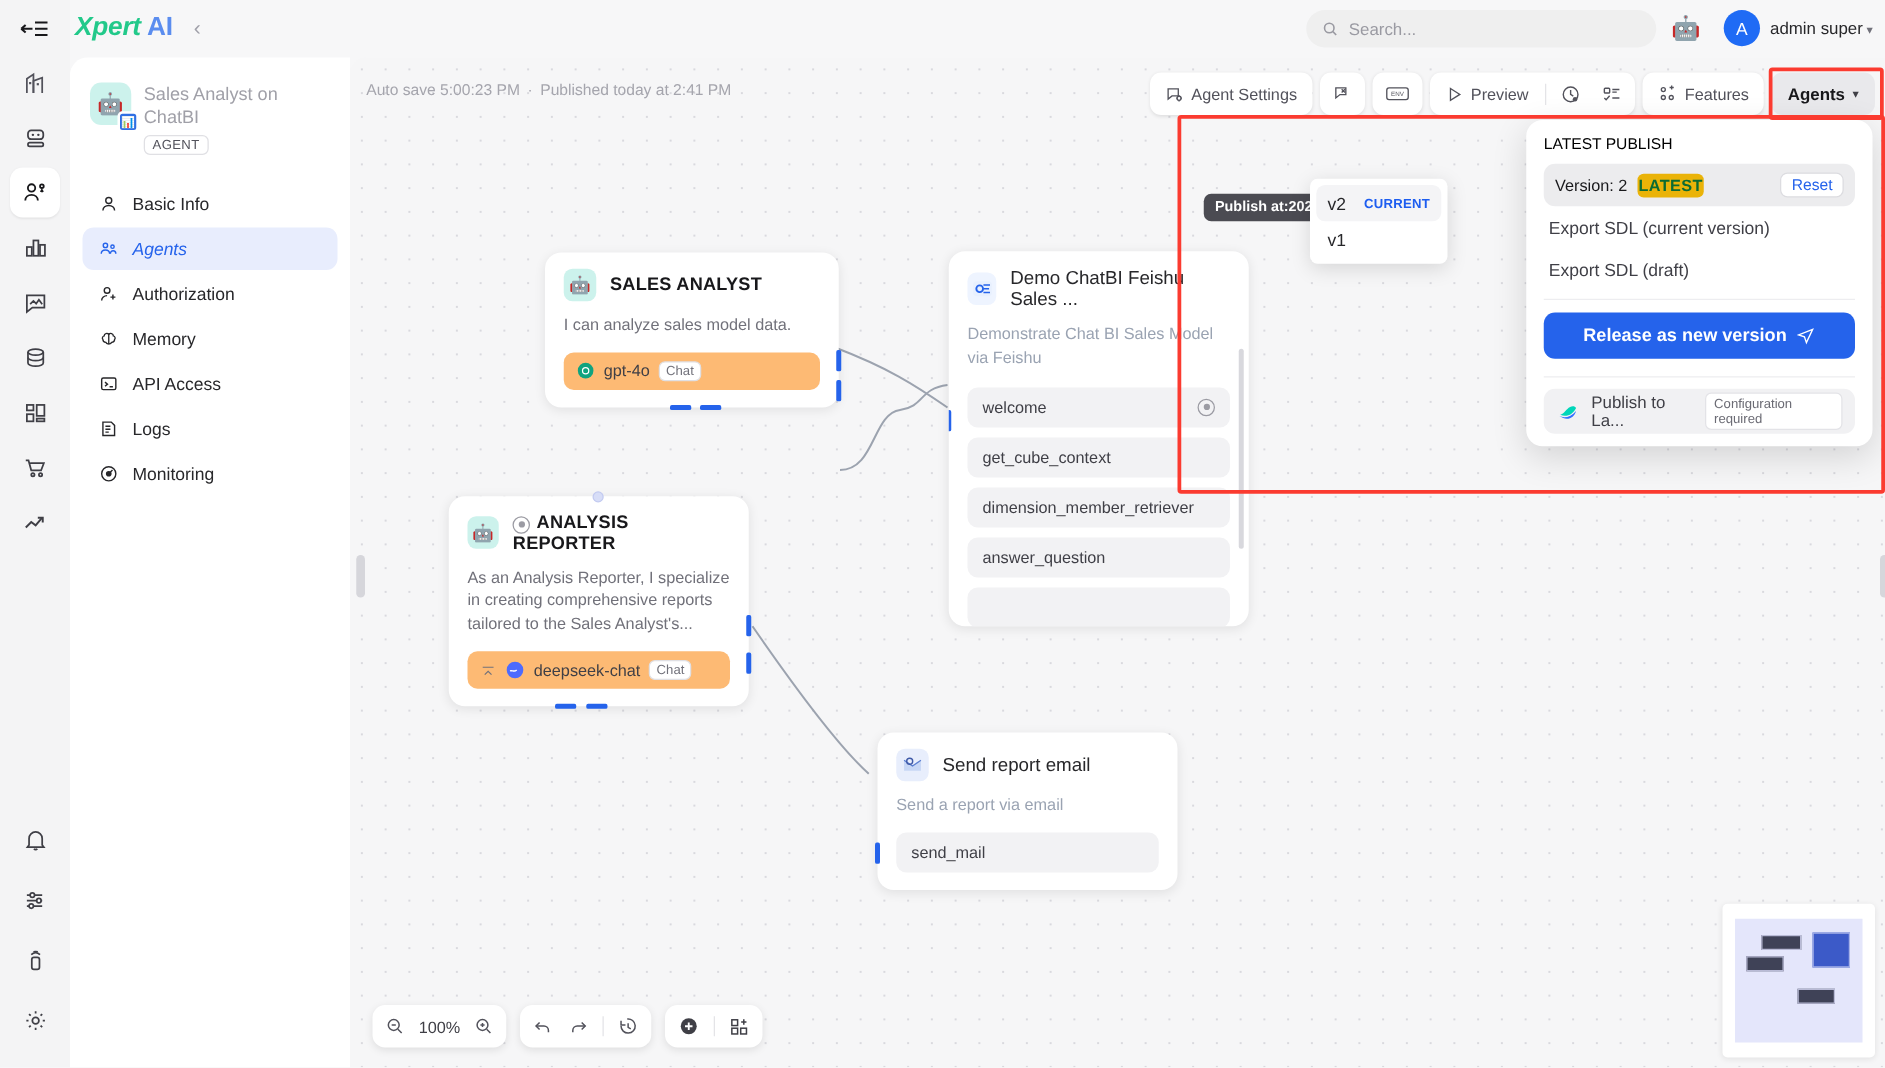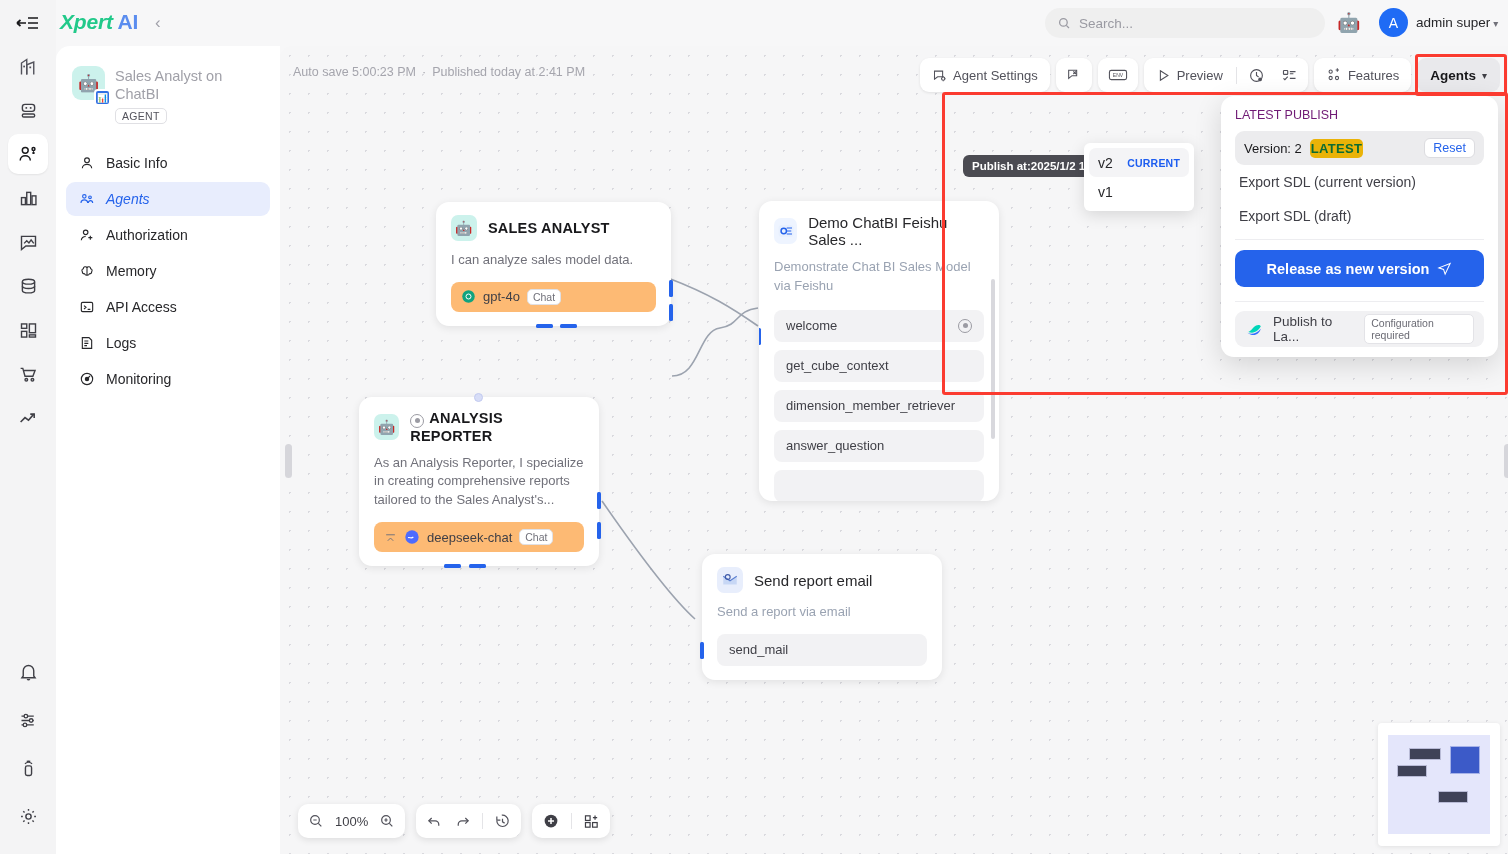"LATEST PUBLISH" .pub-label { color: #701a75 -> #000000 }
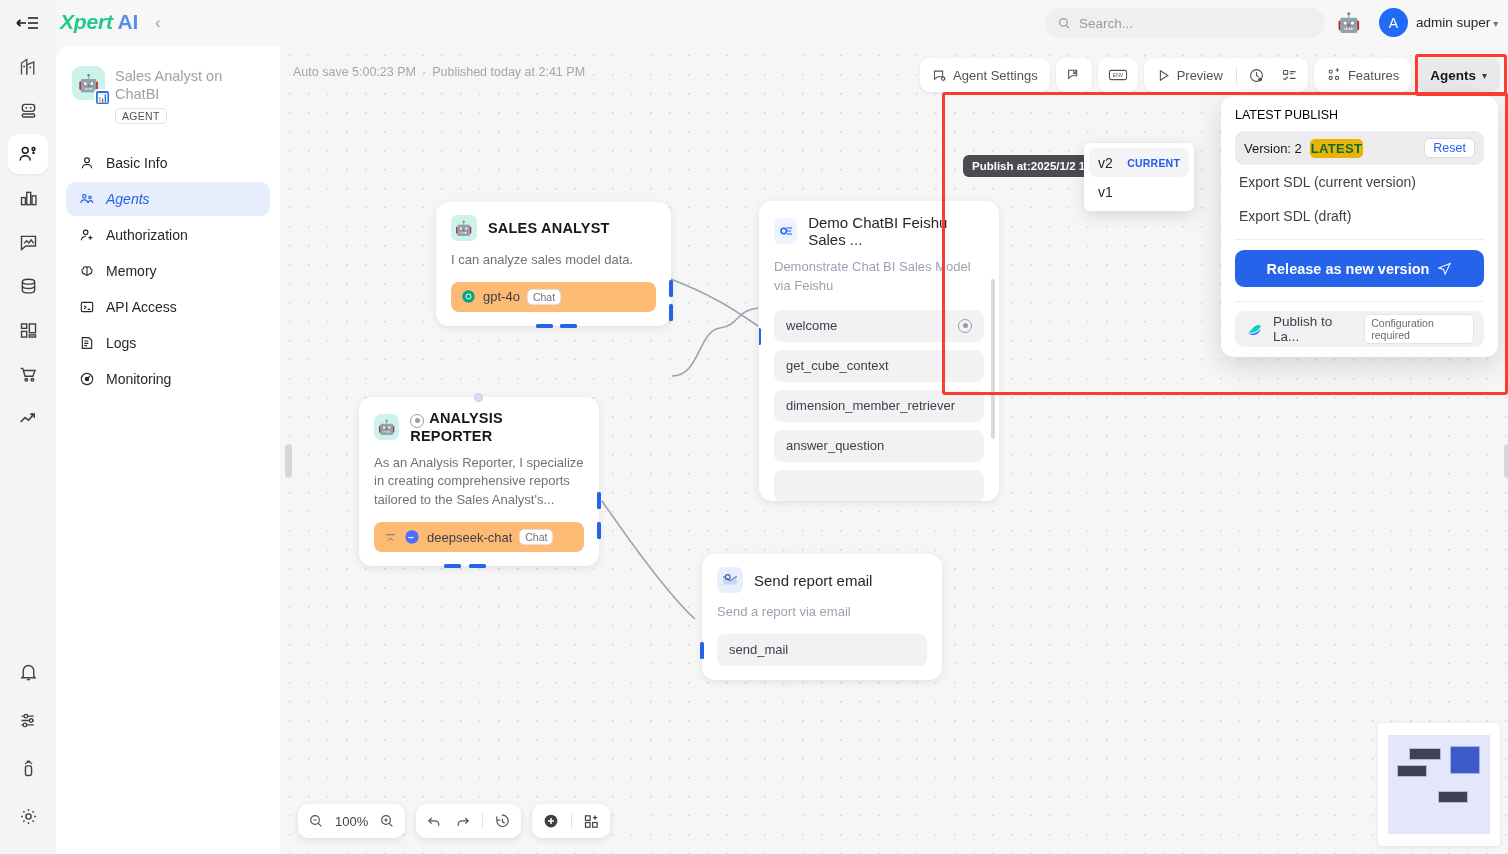"v2" .ver-list { left: 1084px -> 1048px }
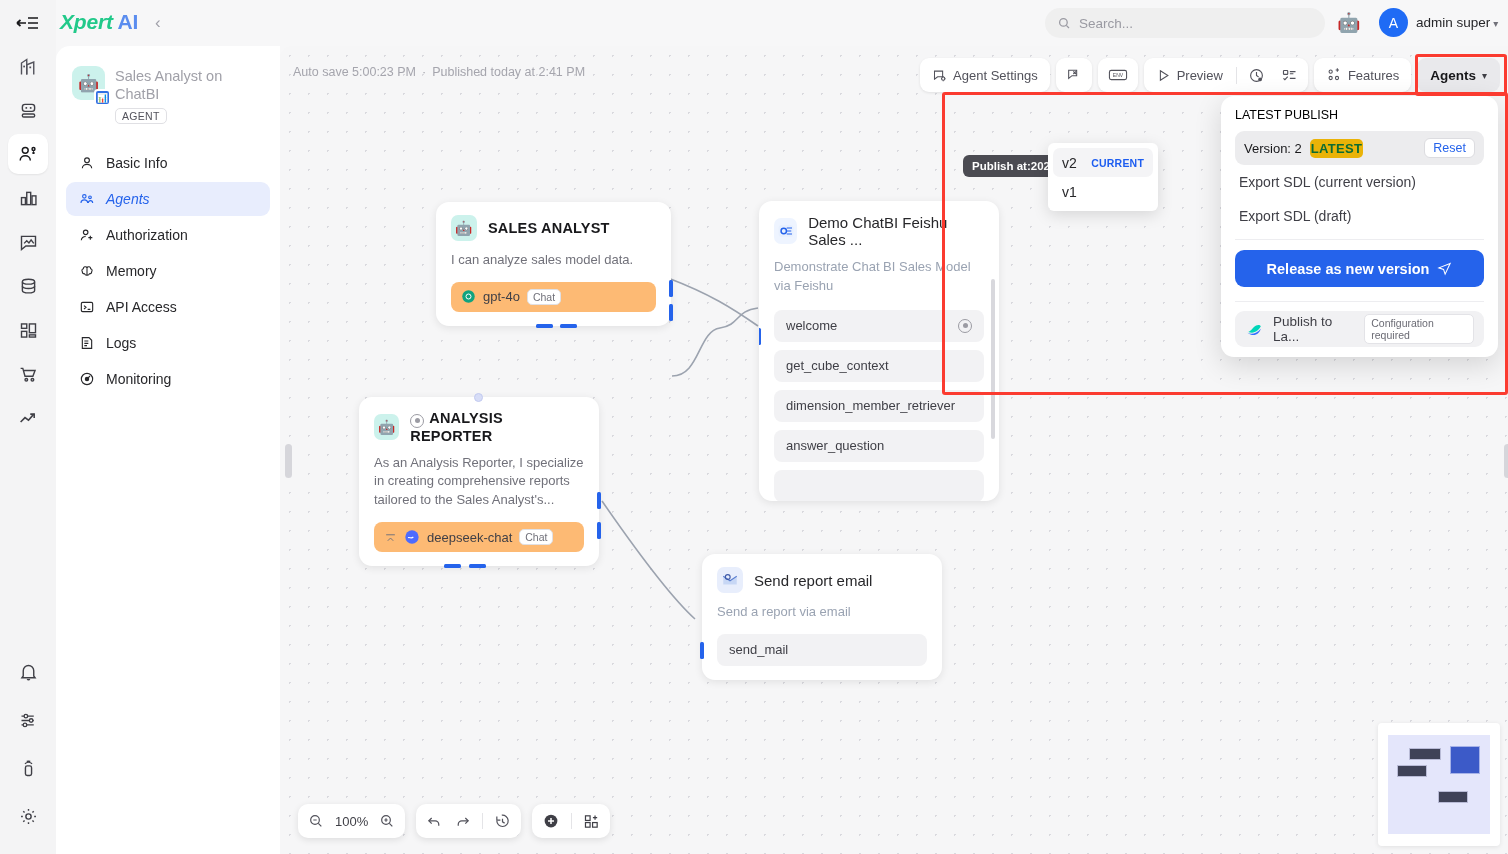"Send report email" div.node { top: 508px -> 540px }
